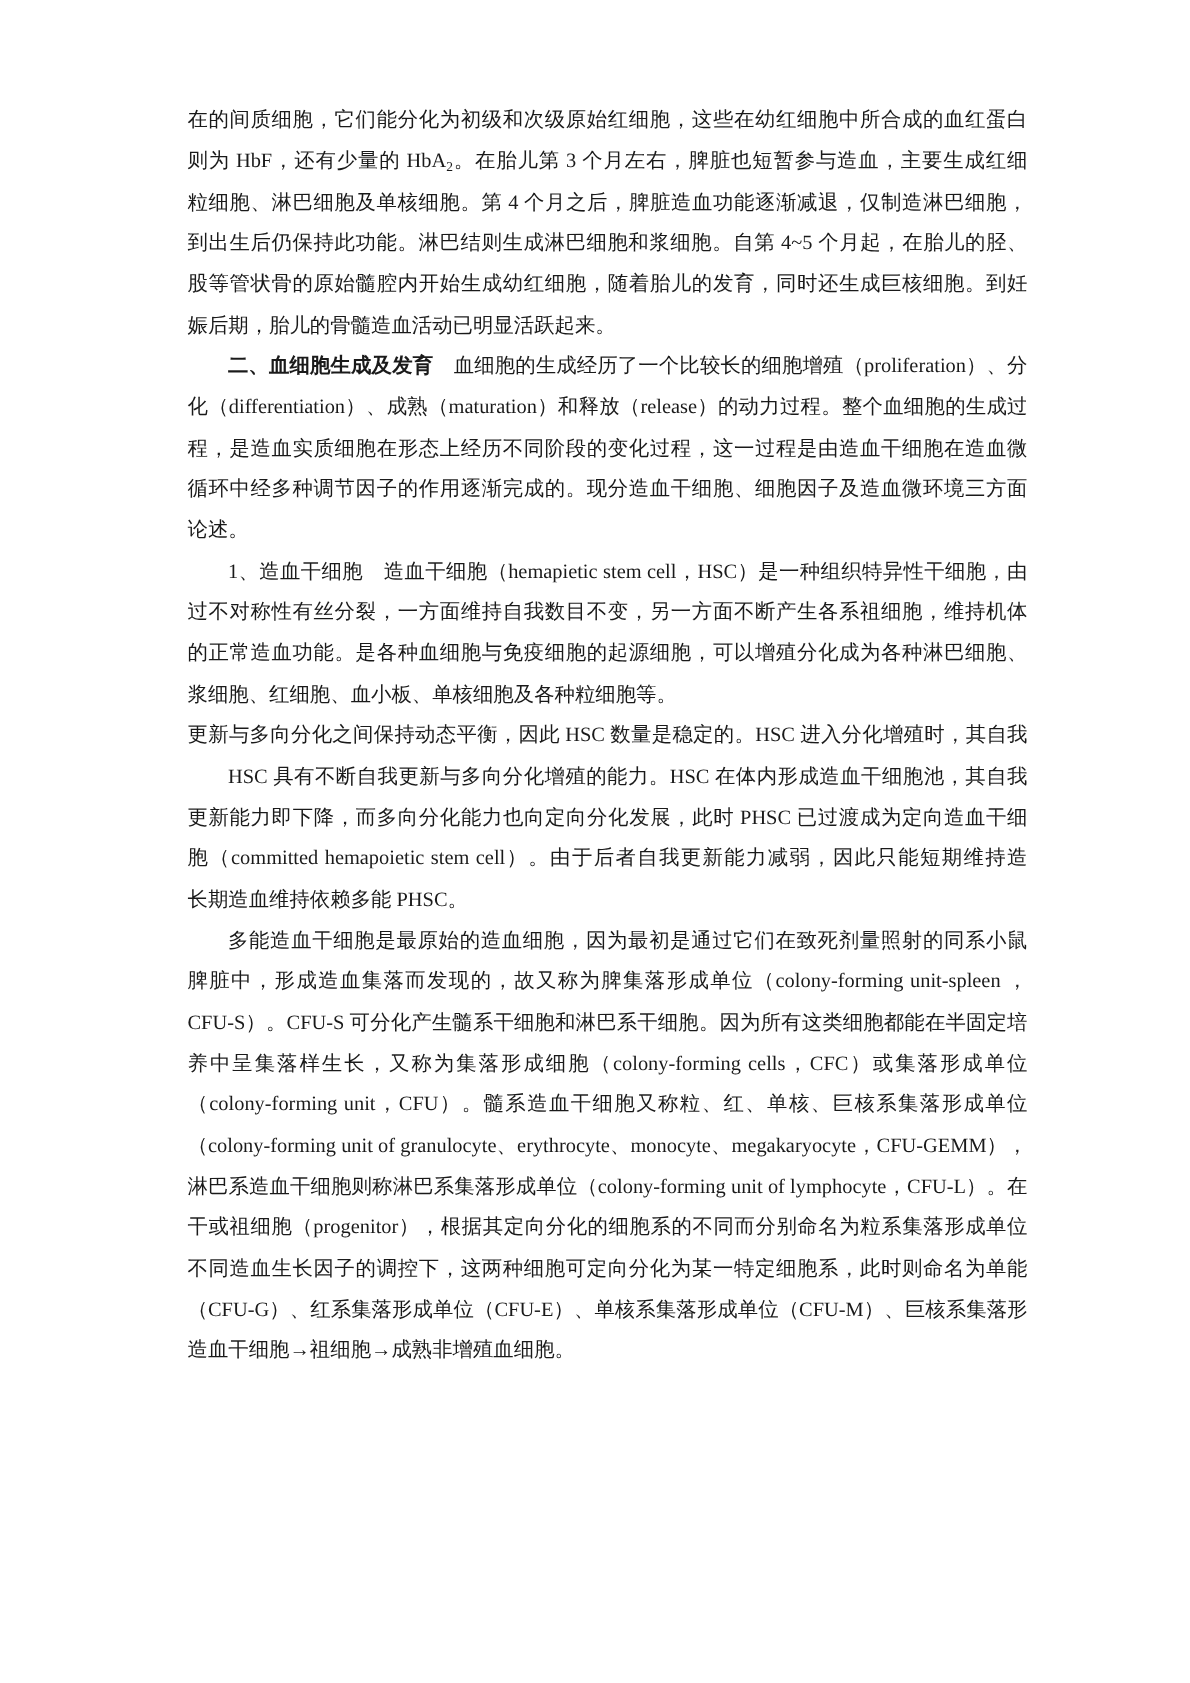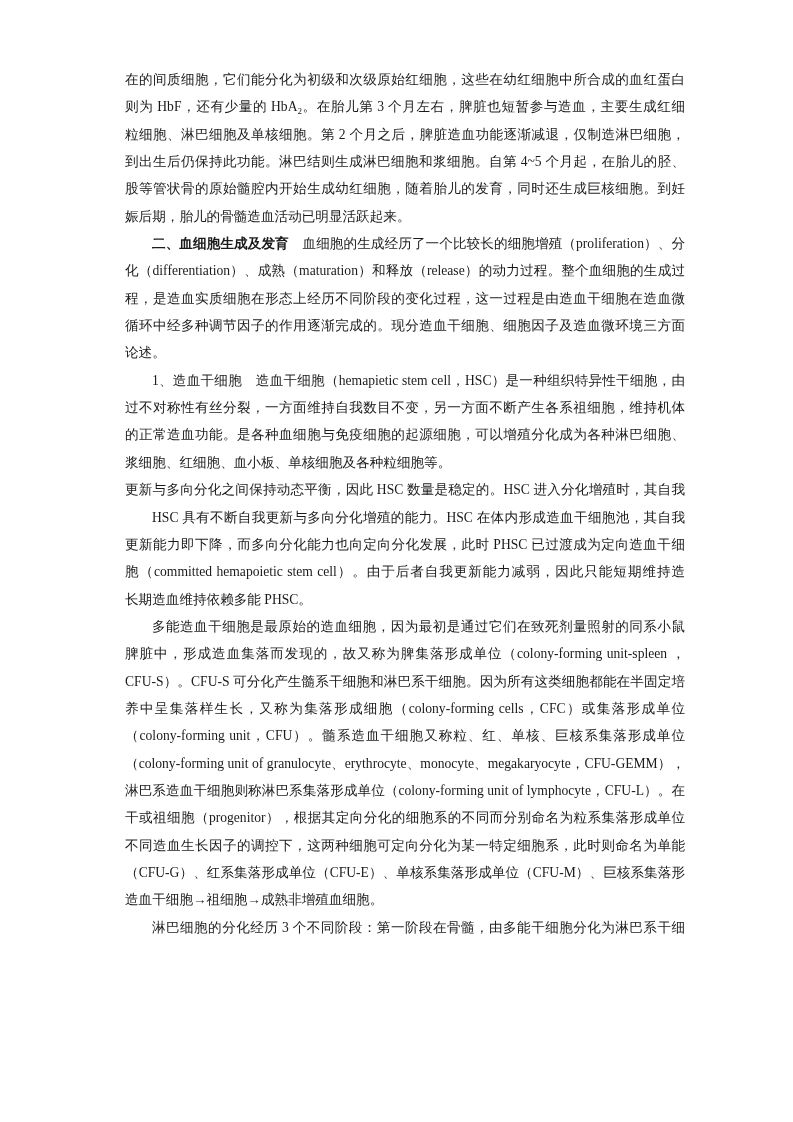"粒细胞、淋巴细胞及单核细胞。第 2" span.seg { text: 2 -> 4 }
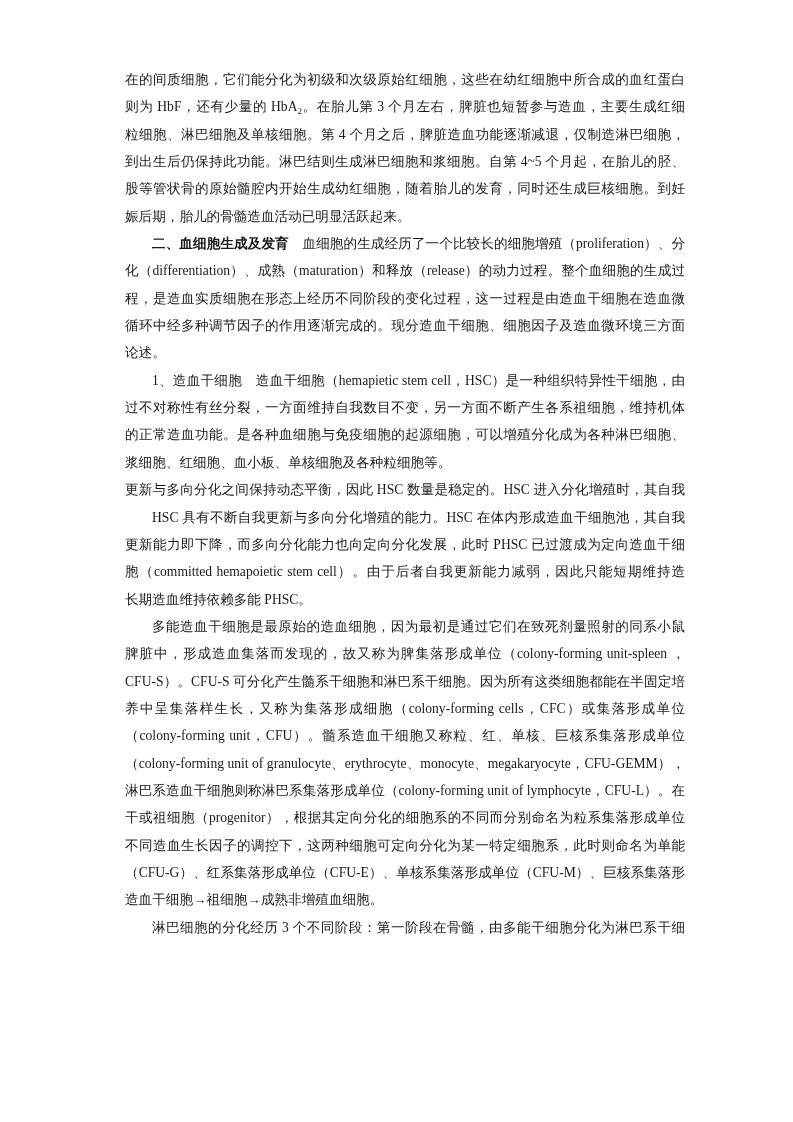"淋巴细胞的分化经历 3 个不同阶段：第一阶段在骨髓，由多能干细胞分化为淋巴系干细" div.line { html: <div><span>淋巴细胞的分化经历 3 个不同阶段：第一阶段在骨髓，由多能干细胞分化为淋巴系干细</span></div> -> none }
